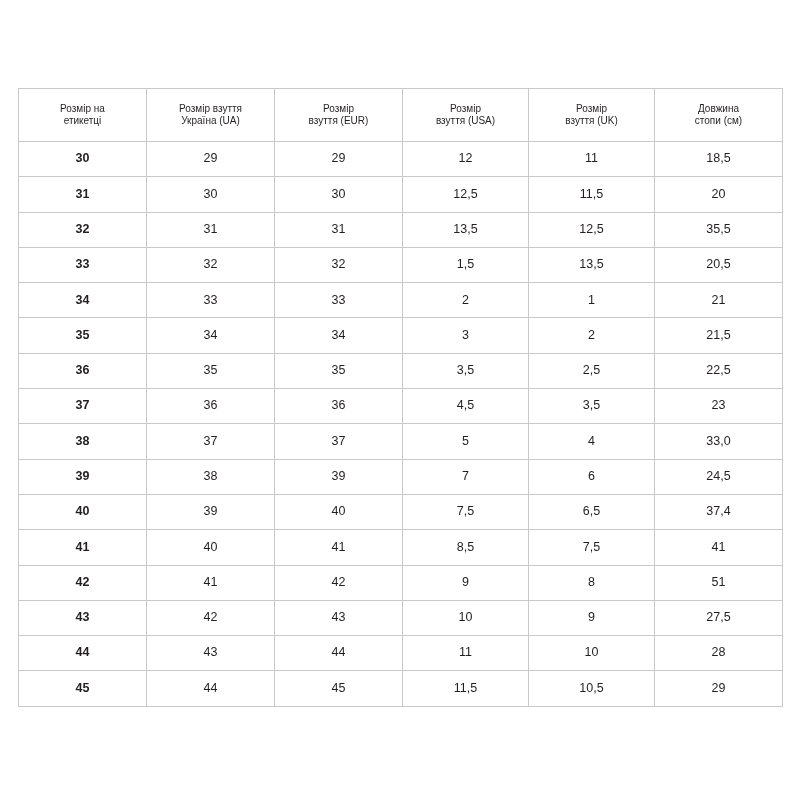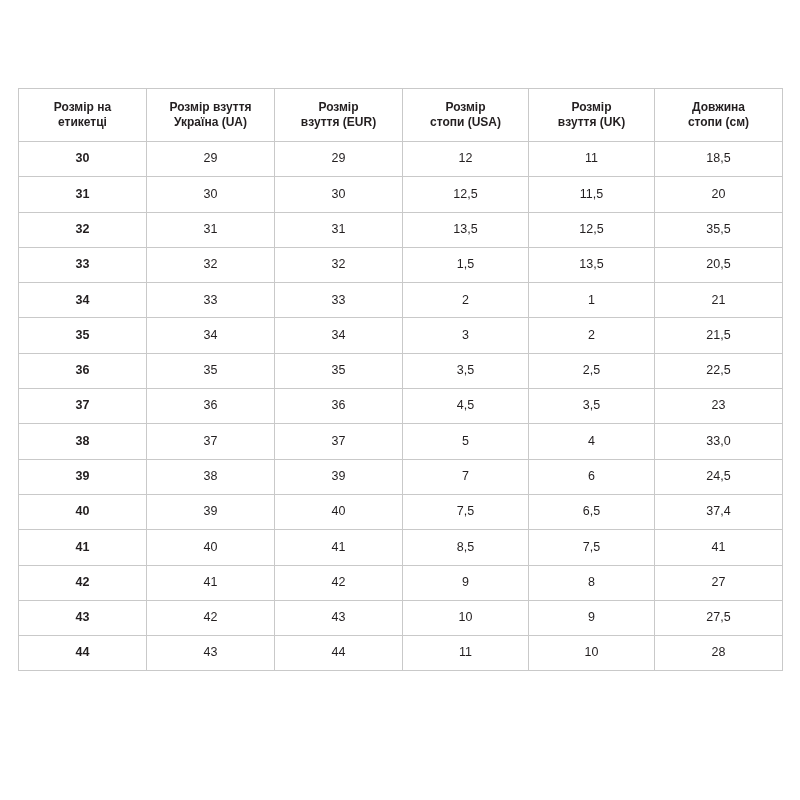"Розмір на" table.size-table thead th { font-size: 12px -> 10px; font-weight: bold -> normal }
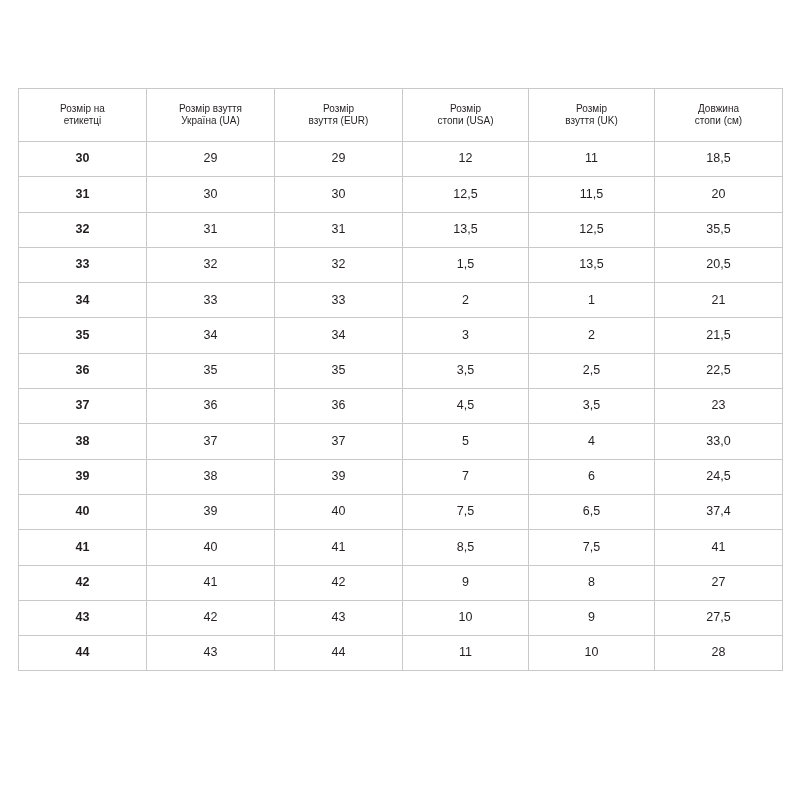"стопи (USA)" span.hdr-line { text: стопи -> взуття }
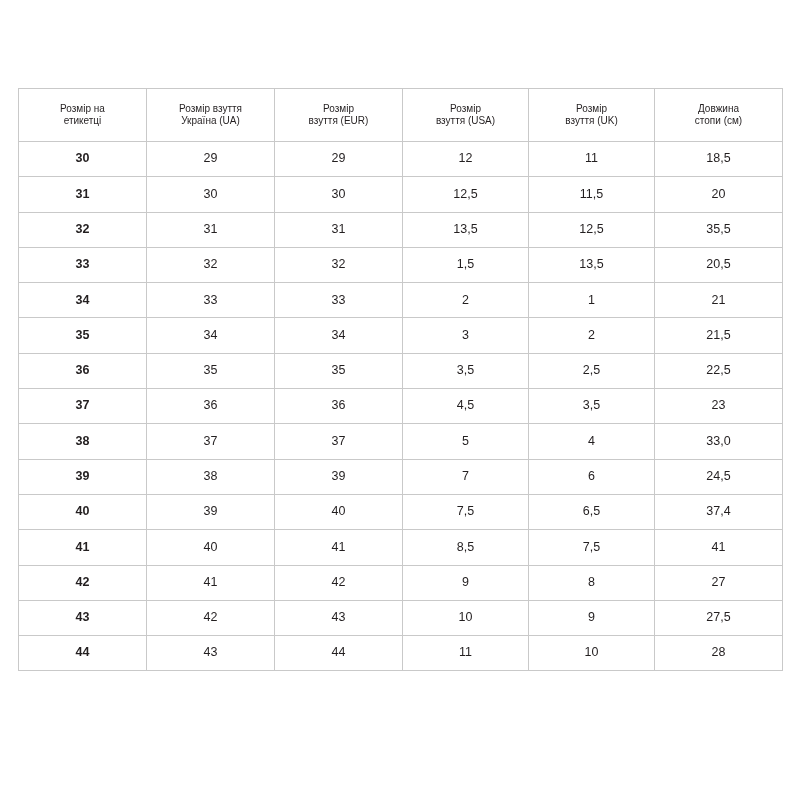"27" td { text: 27 -> 51 }
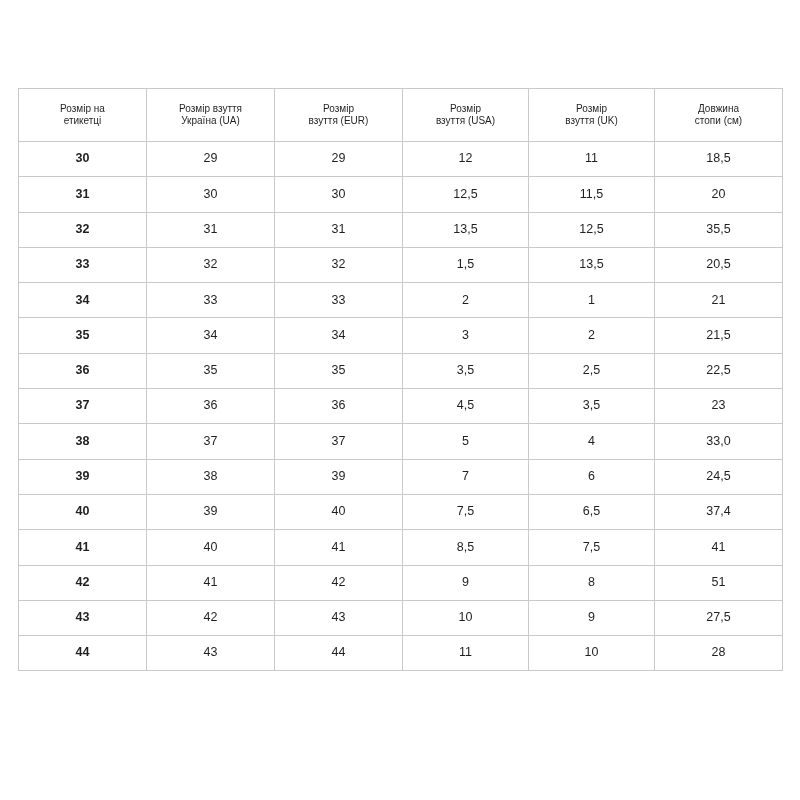"45" tr { html: none -> <tr> <td>45</td> <td>44</td> <td>45</td> <td>11,5</td> <td>10,5</td> <td>29</td> </tr> }
